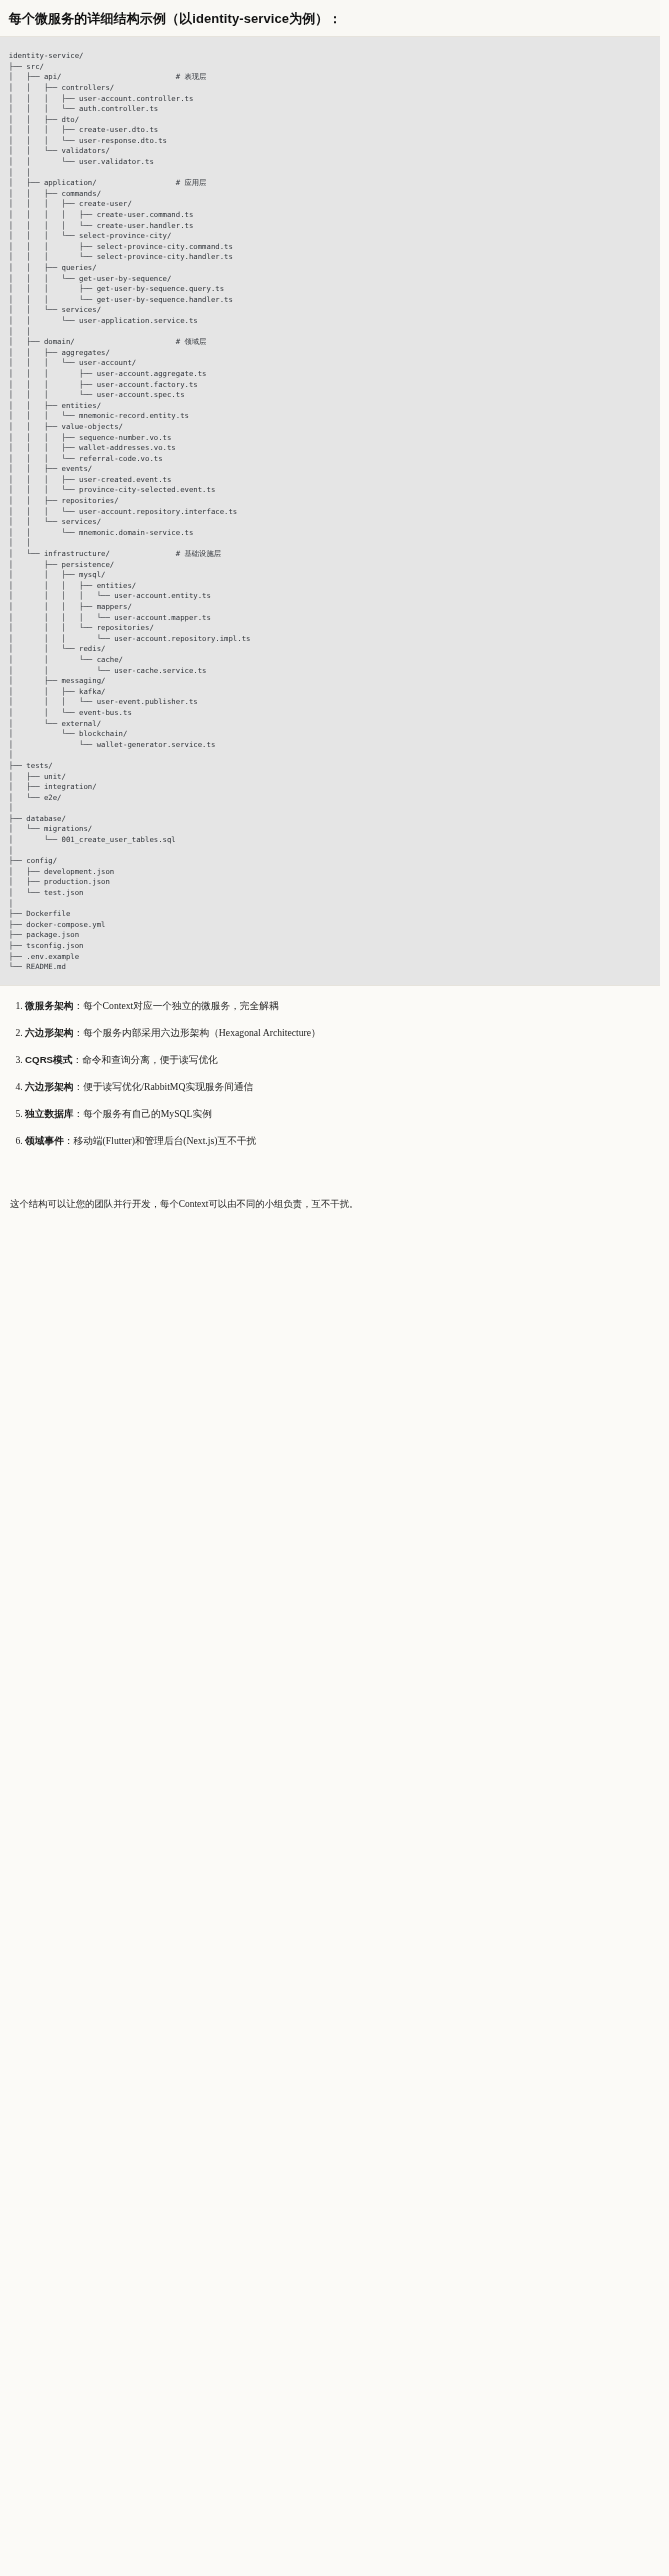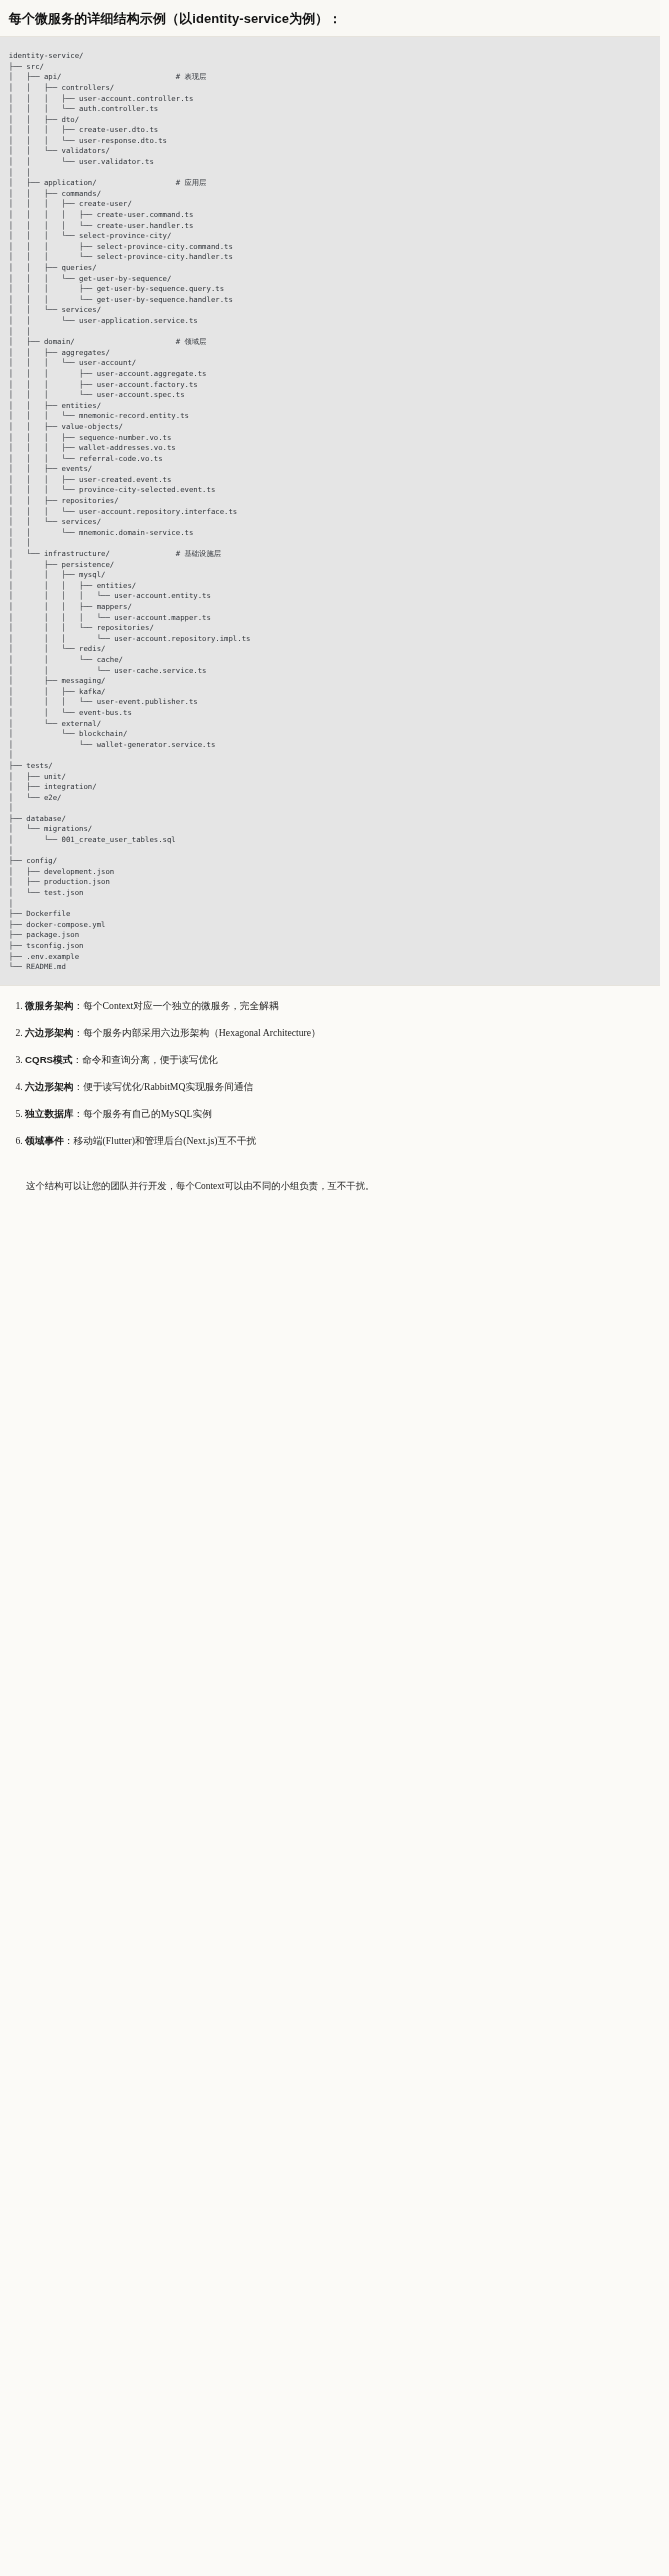"这个结构可以让您的团队并行开发，每个Context可以由不同的小组负责，互不干扰" .closing { margin: 13px 0 10px 0 -> 31px 0 10px 0; padding: 0 26px -> 0 10px }
